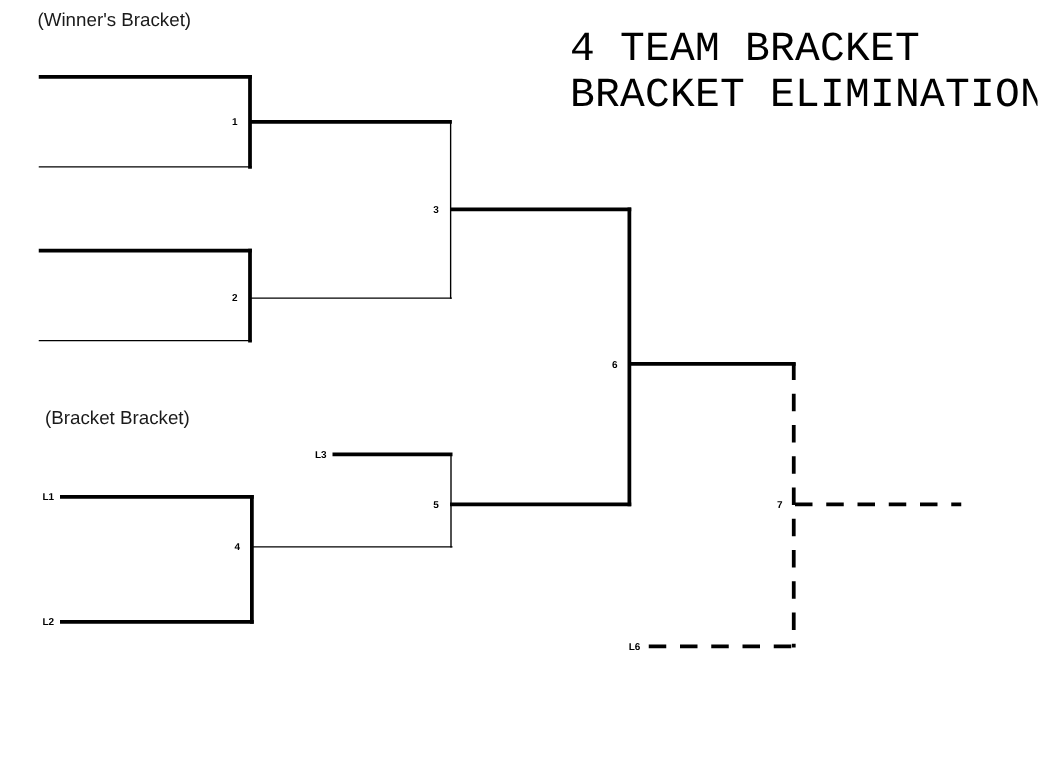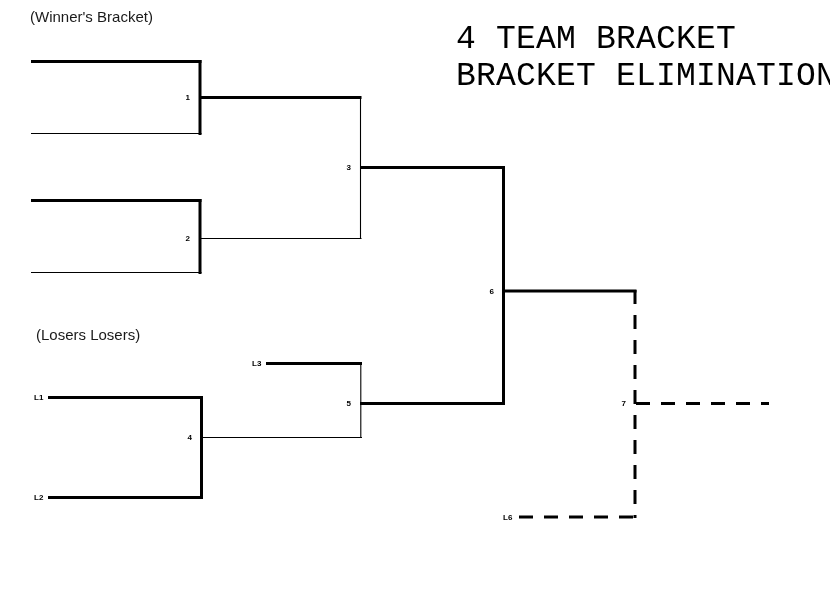"(Losers Losers)" div.section-header { text: Losers Losers -> Bracket Bracket }
